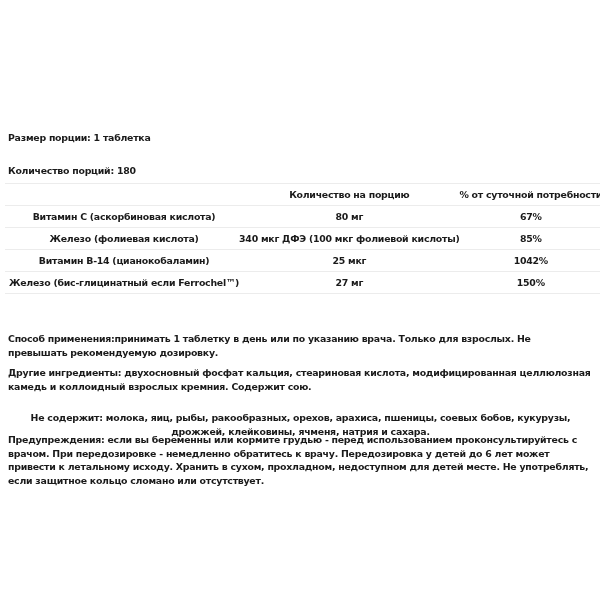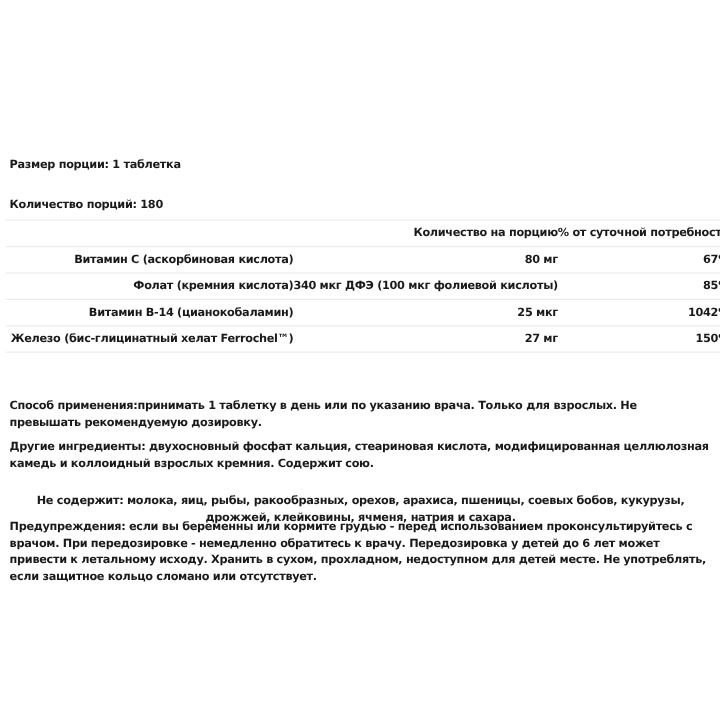"Количество на порцию" .facts-table td, .facts-table th { text-align: right -> center }
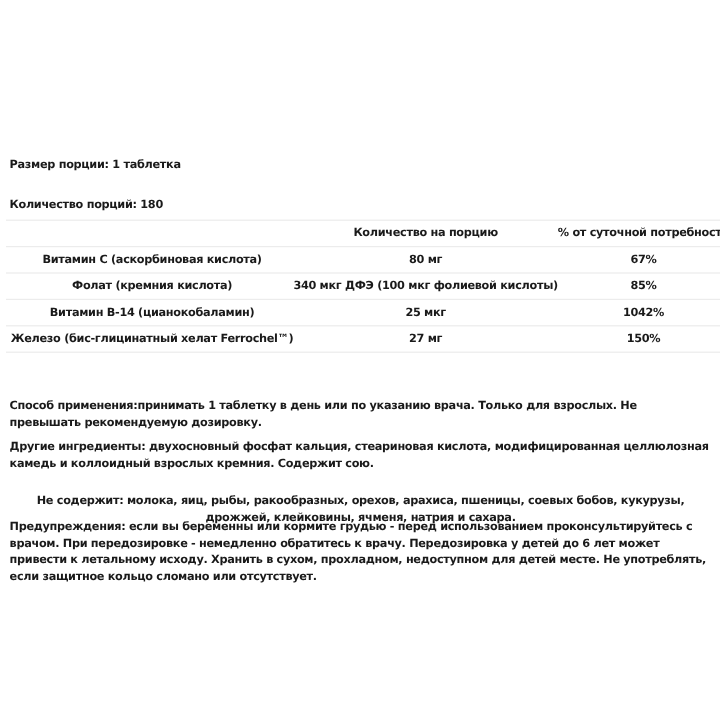"Фолат (кремния кислота)" td.col-name { text: Фолат (кремния -> Железо (фолиевая }
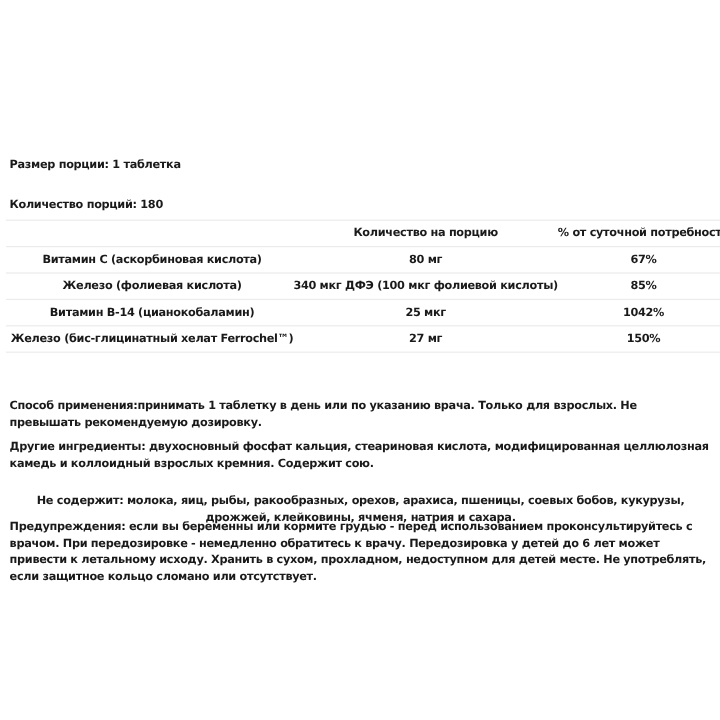"Железо (бис-глицинатный хелат" td.col-name { text: хелат -> если }
